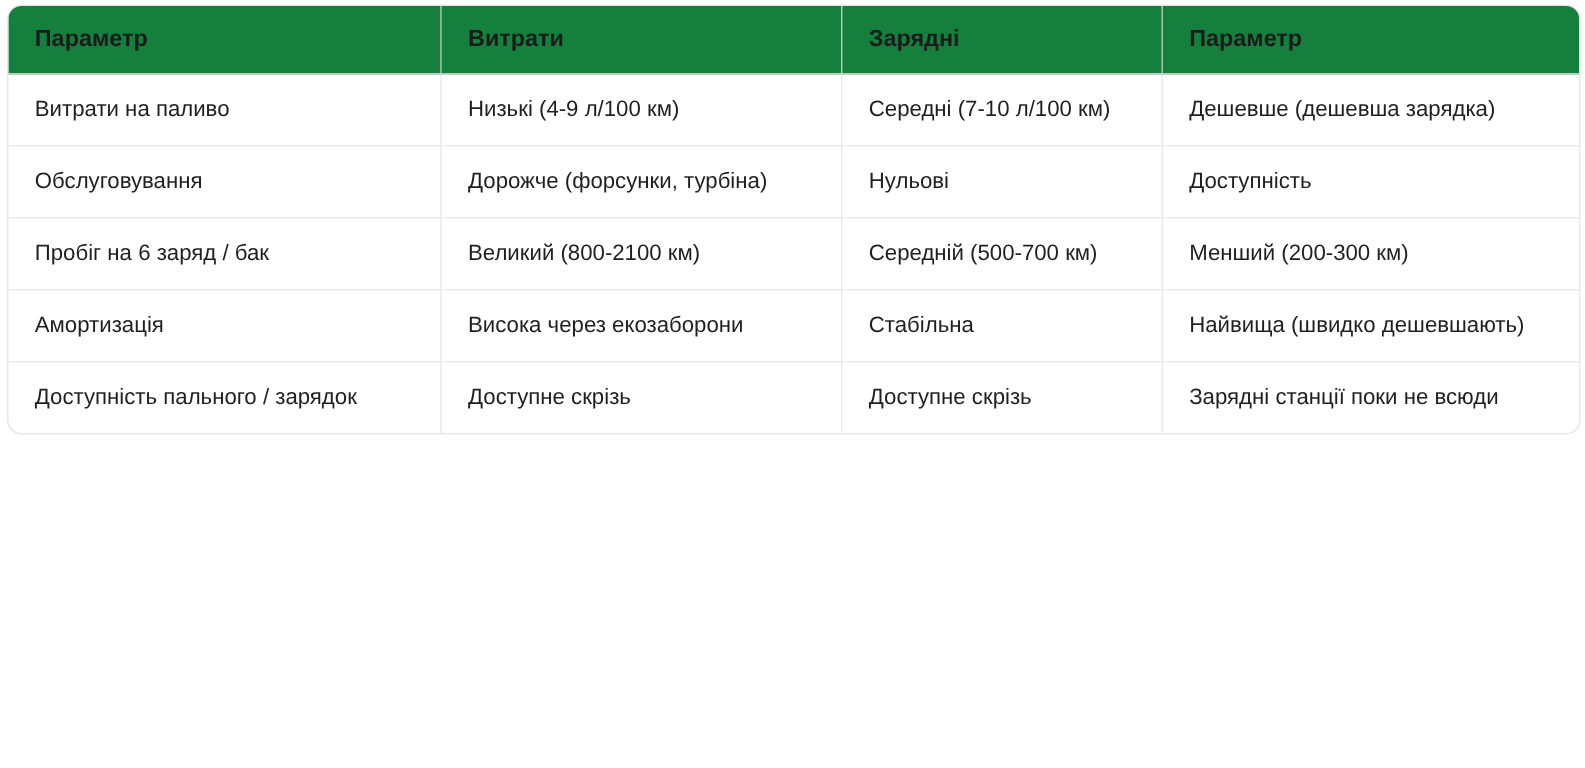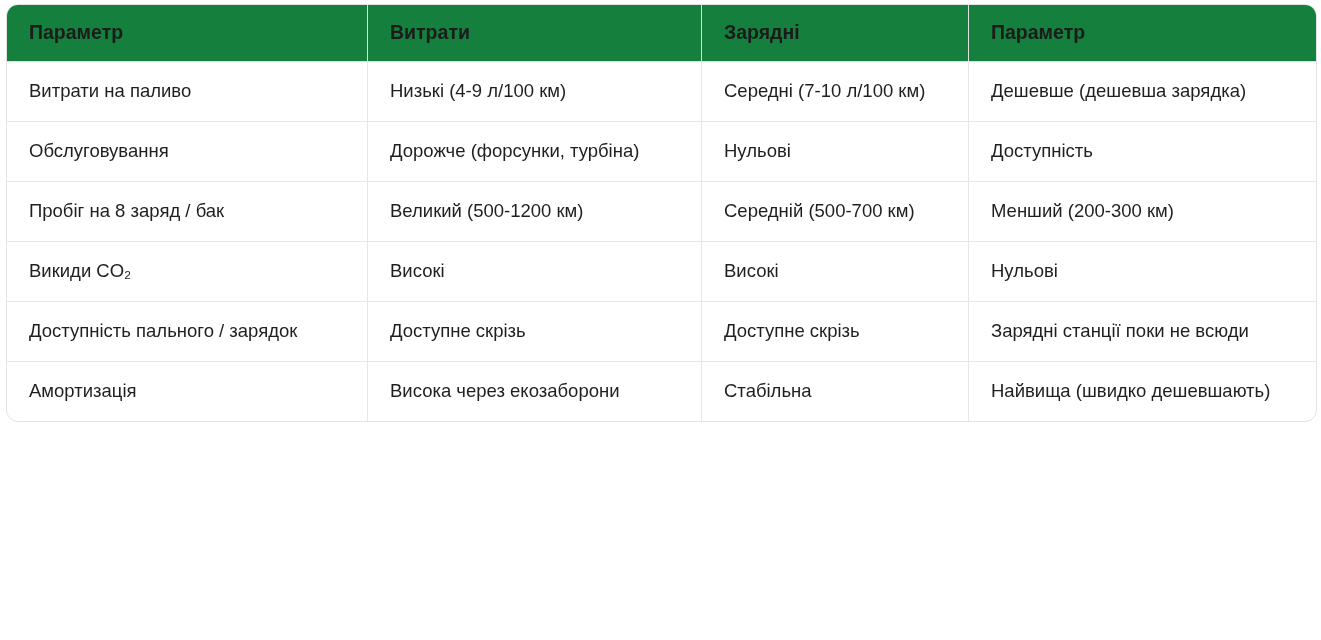"Пробіг на 8 заряд /" td { text: 8 -> 6 }
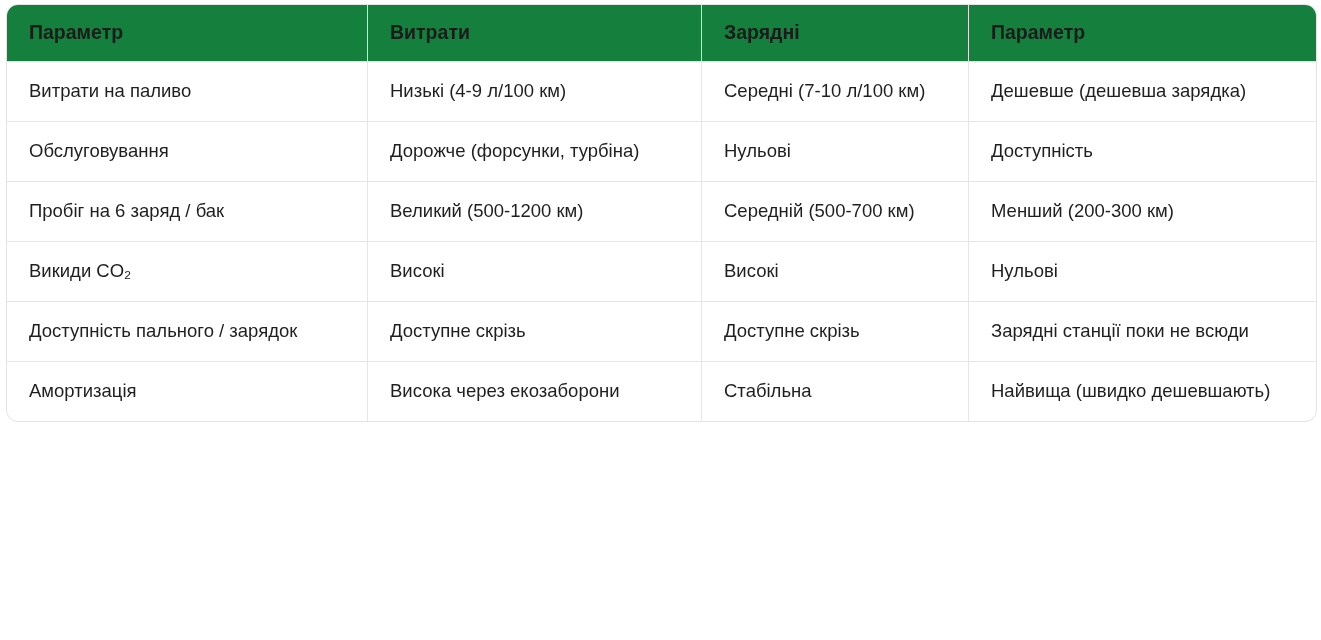"Великий (500-1200 км)" td { text: 500-1200 -> 800-2100 }
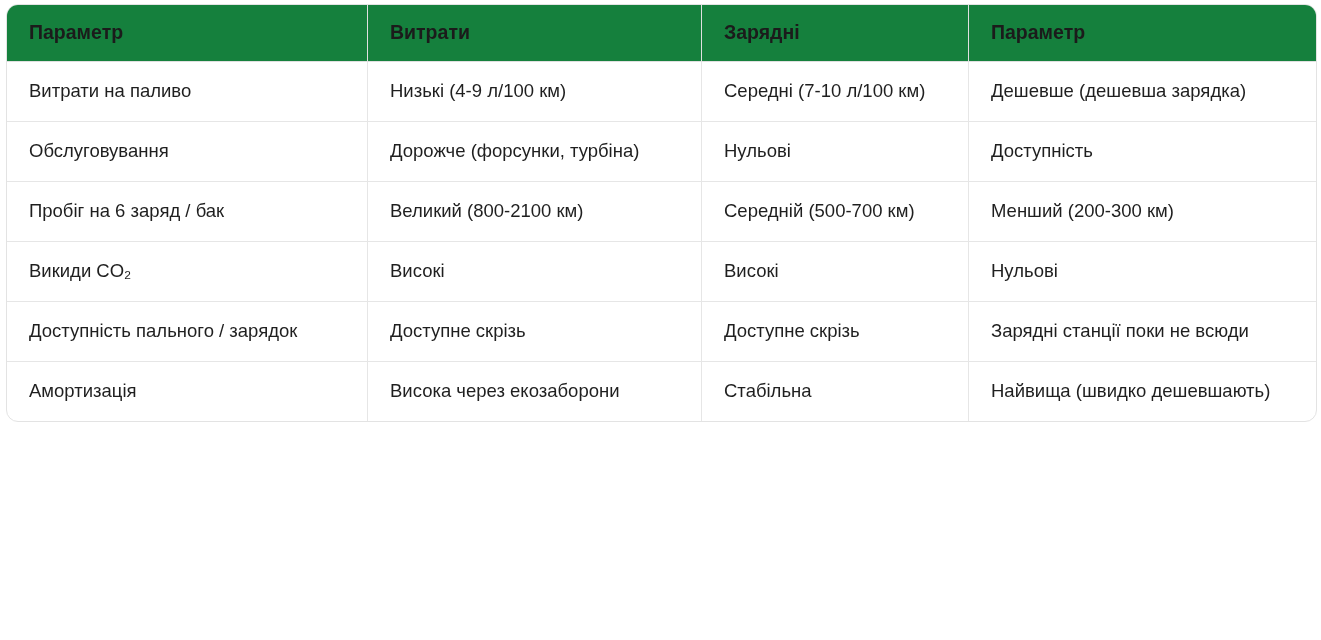"Викиди CO₂" tr { html: <tr> <td>Викиди CO₂</td> <td>Високі</td> <td>Високі</td> <td>Нульові</td> </tr> -> none }
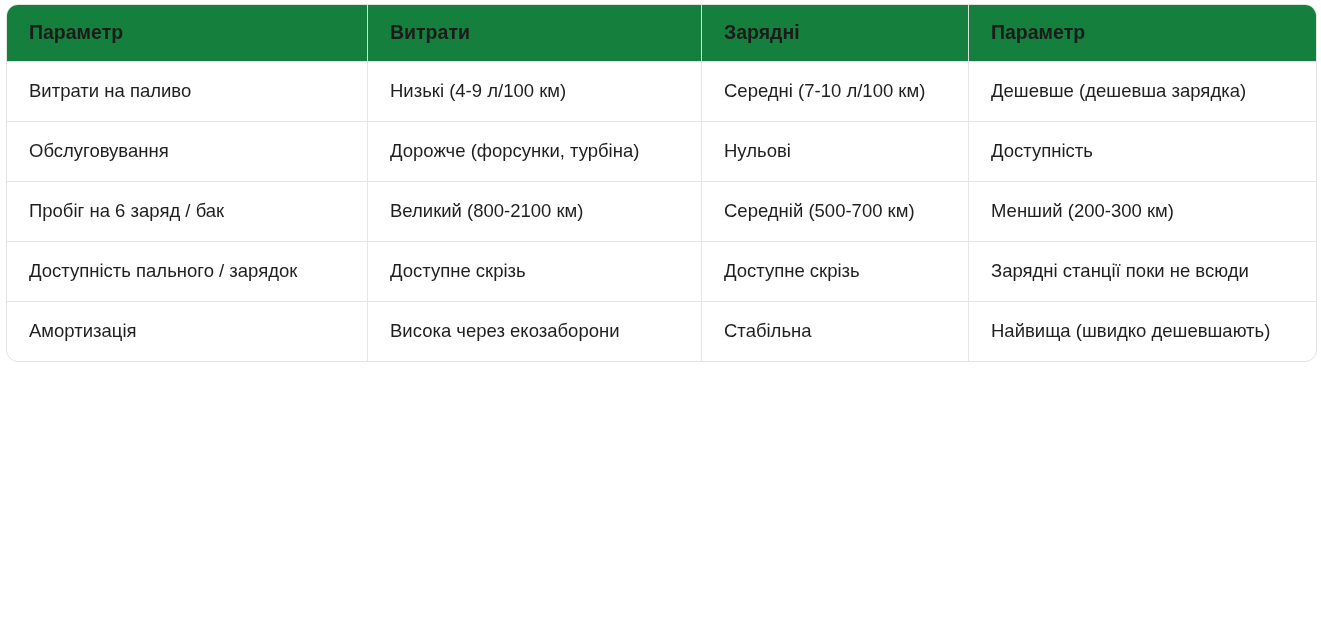"Доступність пального / зарядок" tr { order: before "Амортизація" -> after "Амортизація" }
